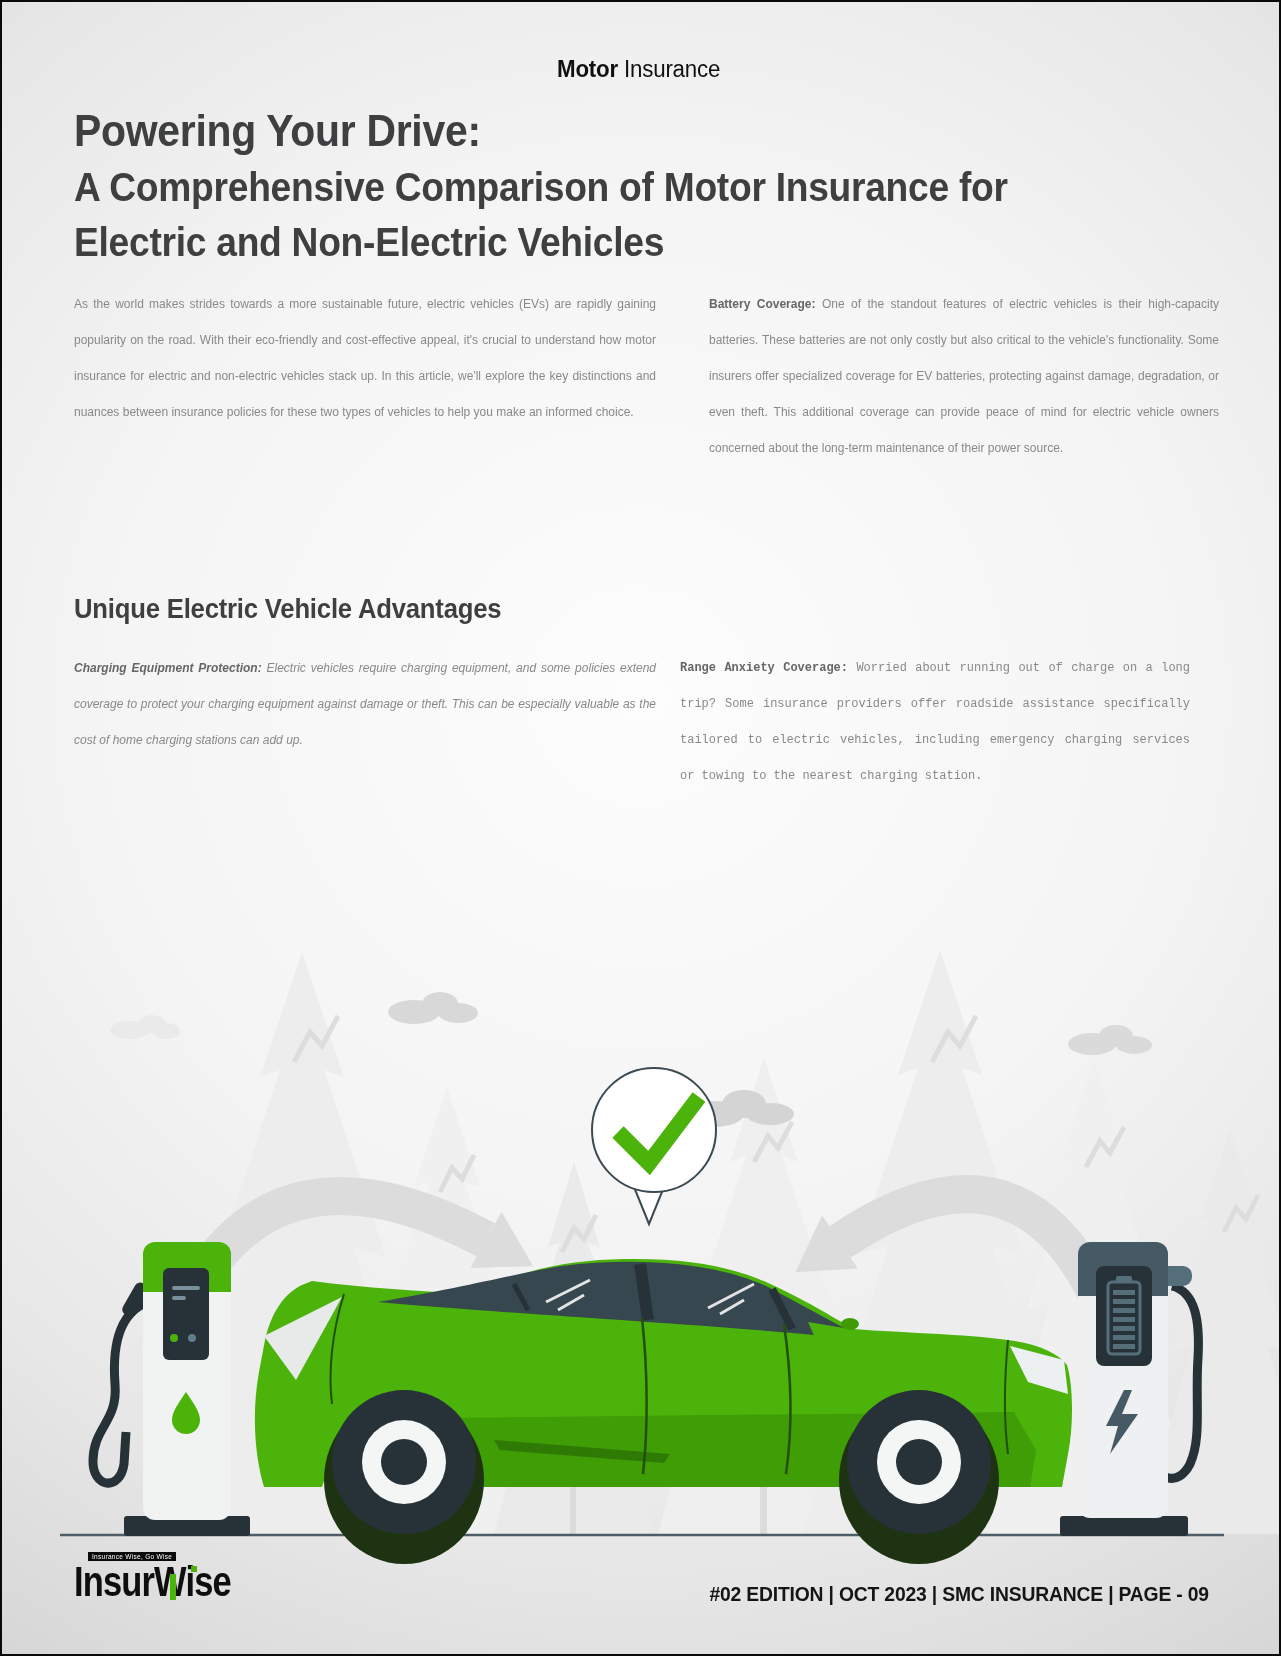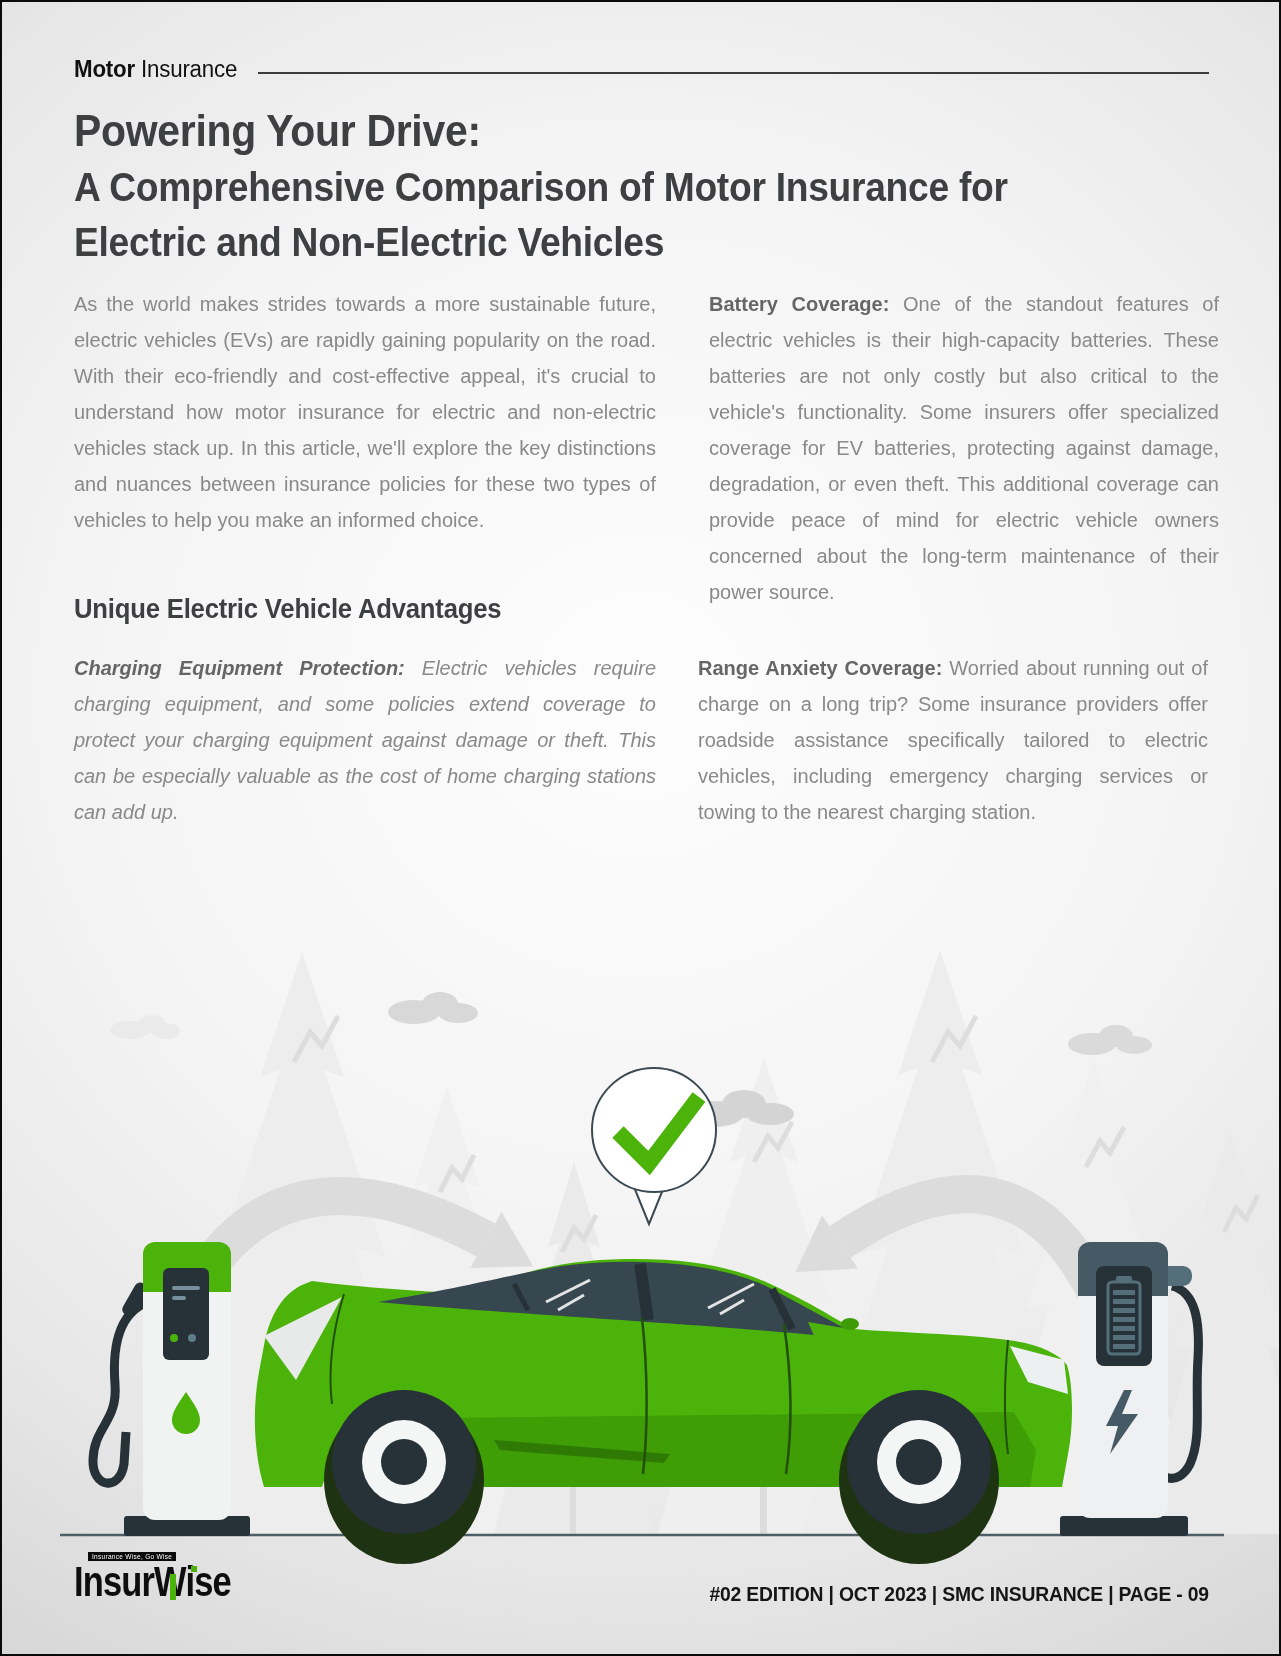"Motor Insurance" .kicker { flex-direction: none -> column }
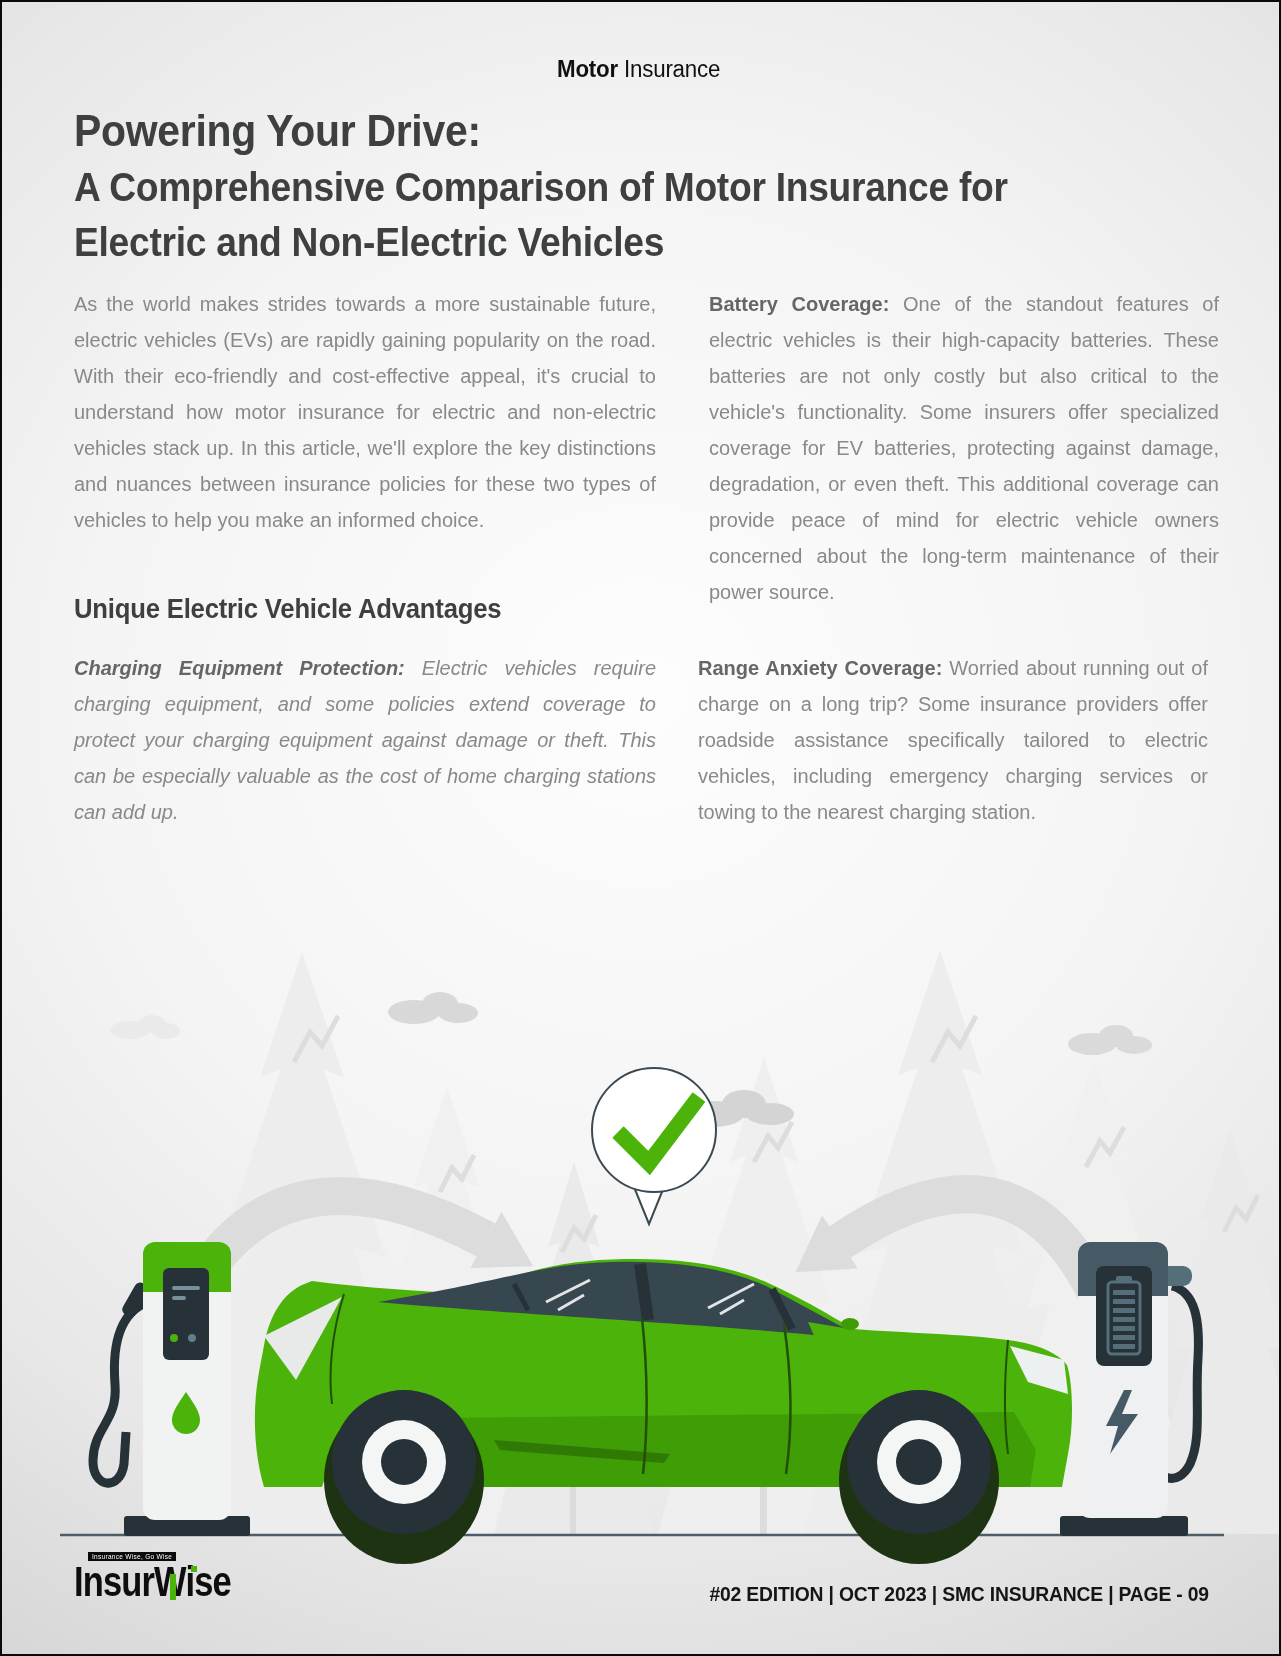"As the world makes strides" .col-text { font-size: 20px -> 12px }
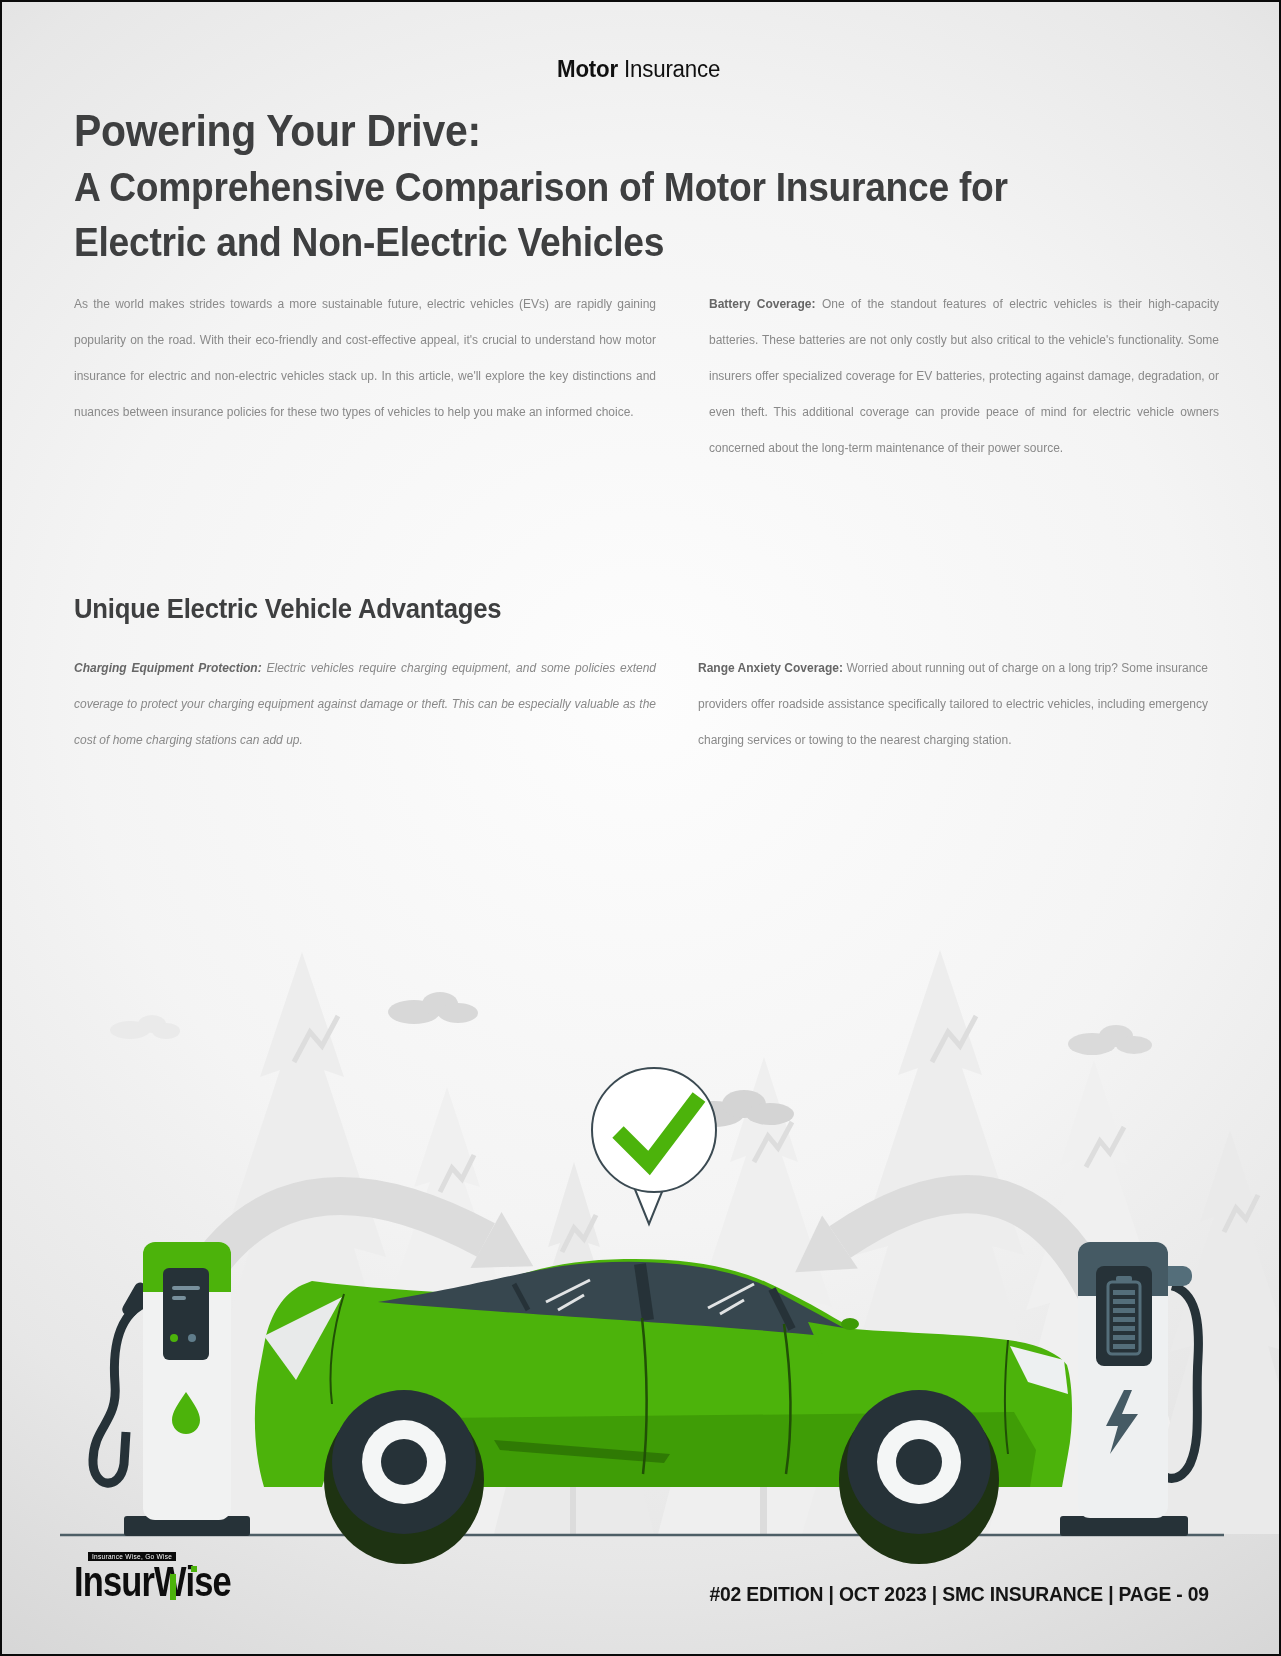"Range Anxiety Coverage: Worried about" .p-range { font-family: none -> Liberation Mono, monospace; left: 696px -> 678px }
